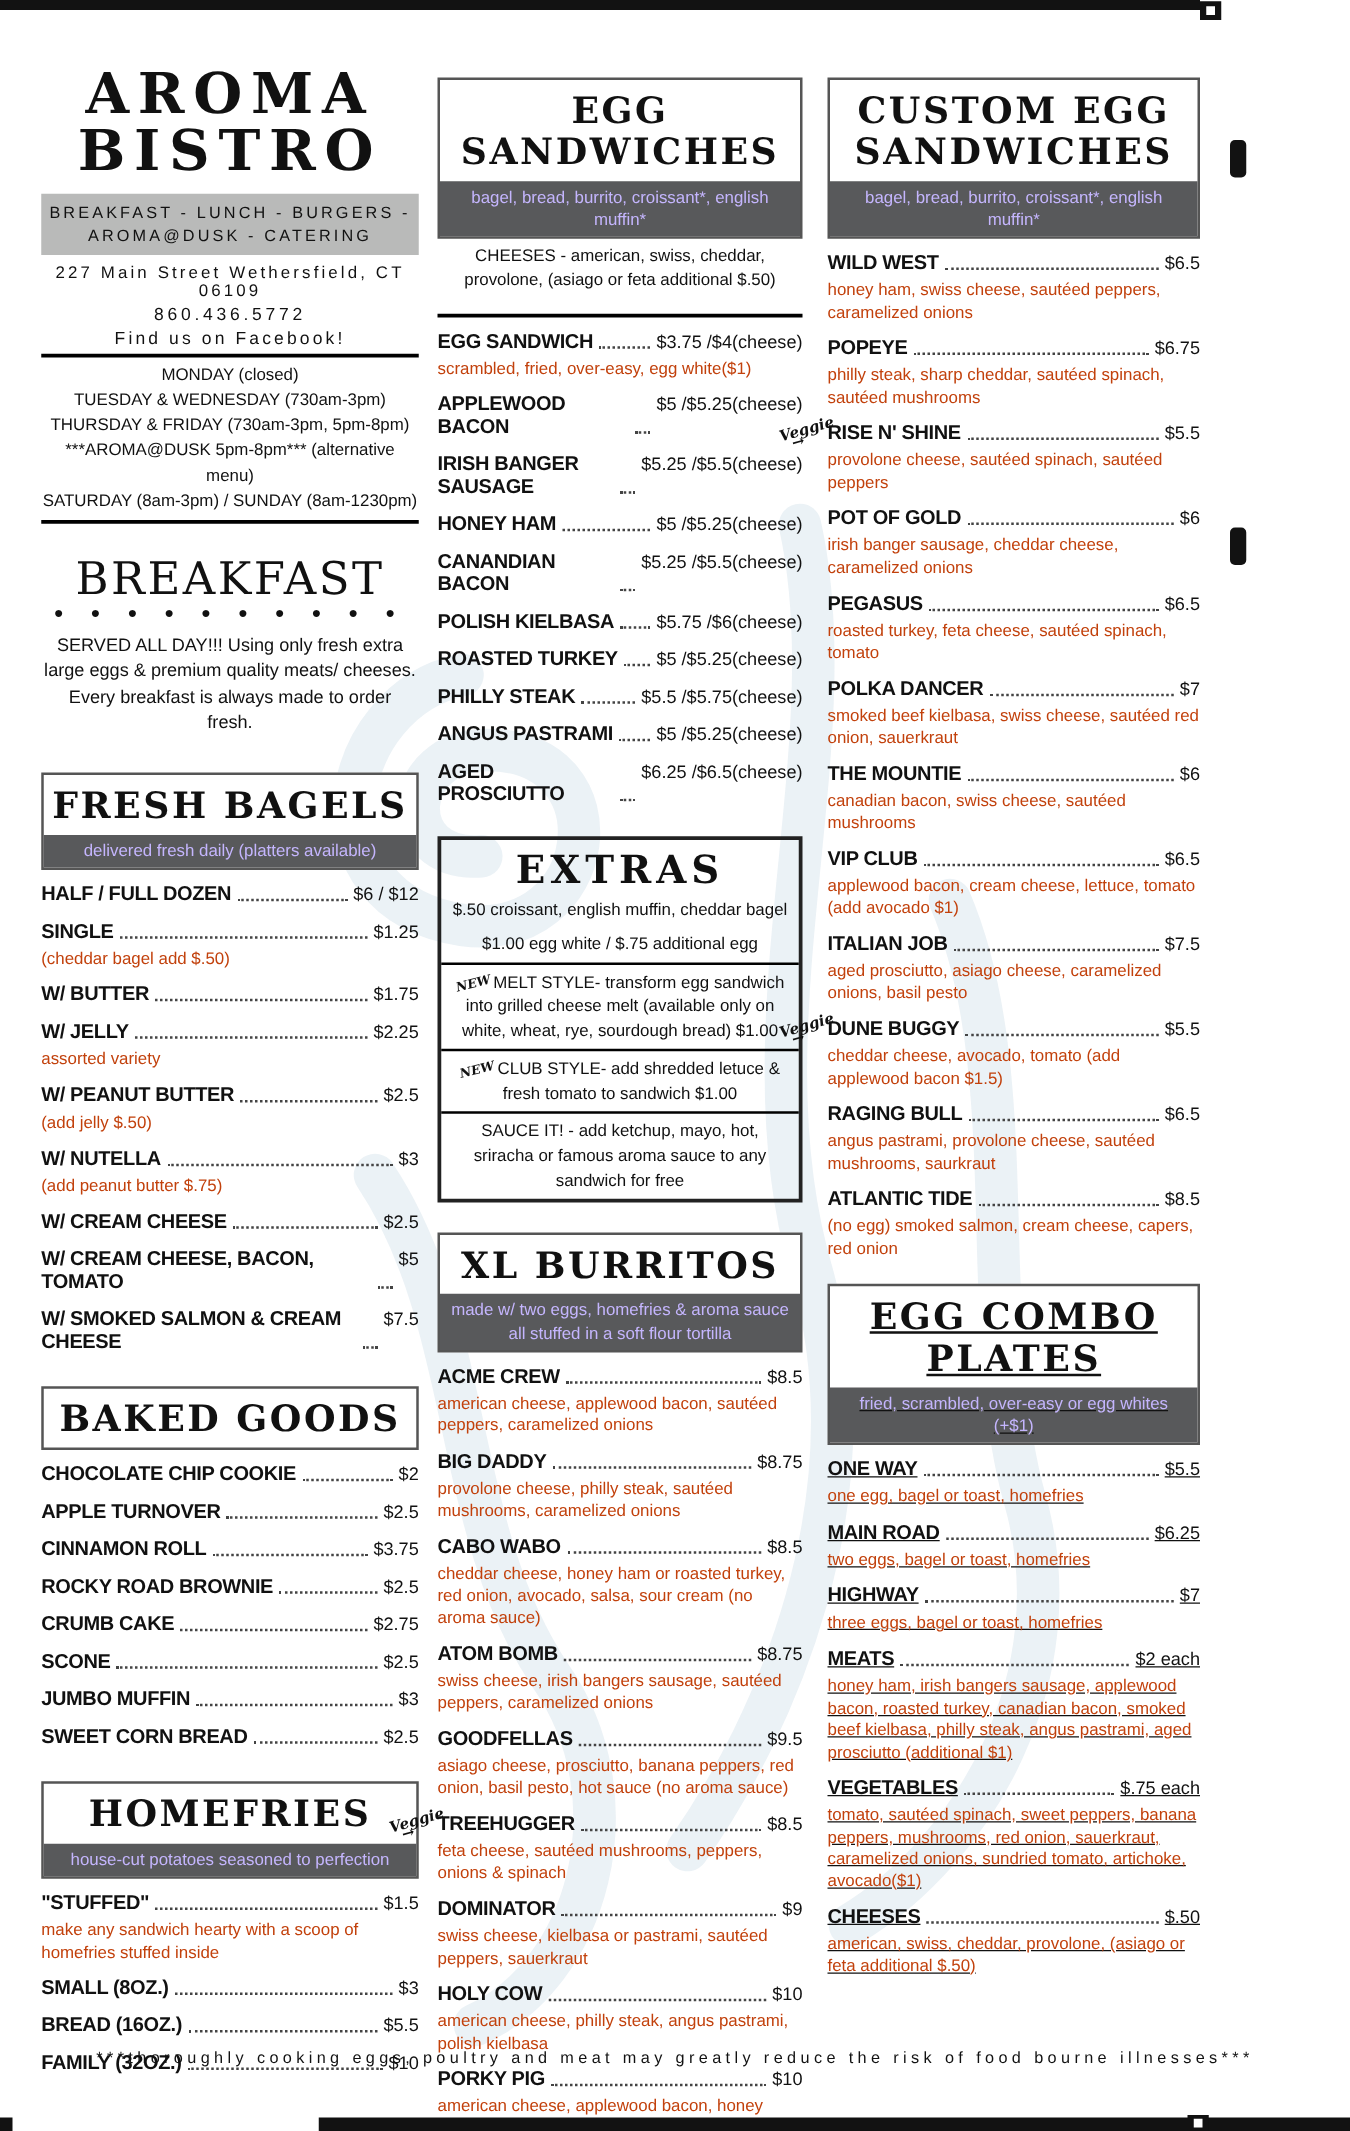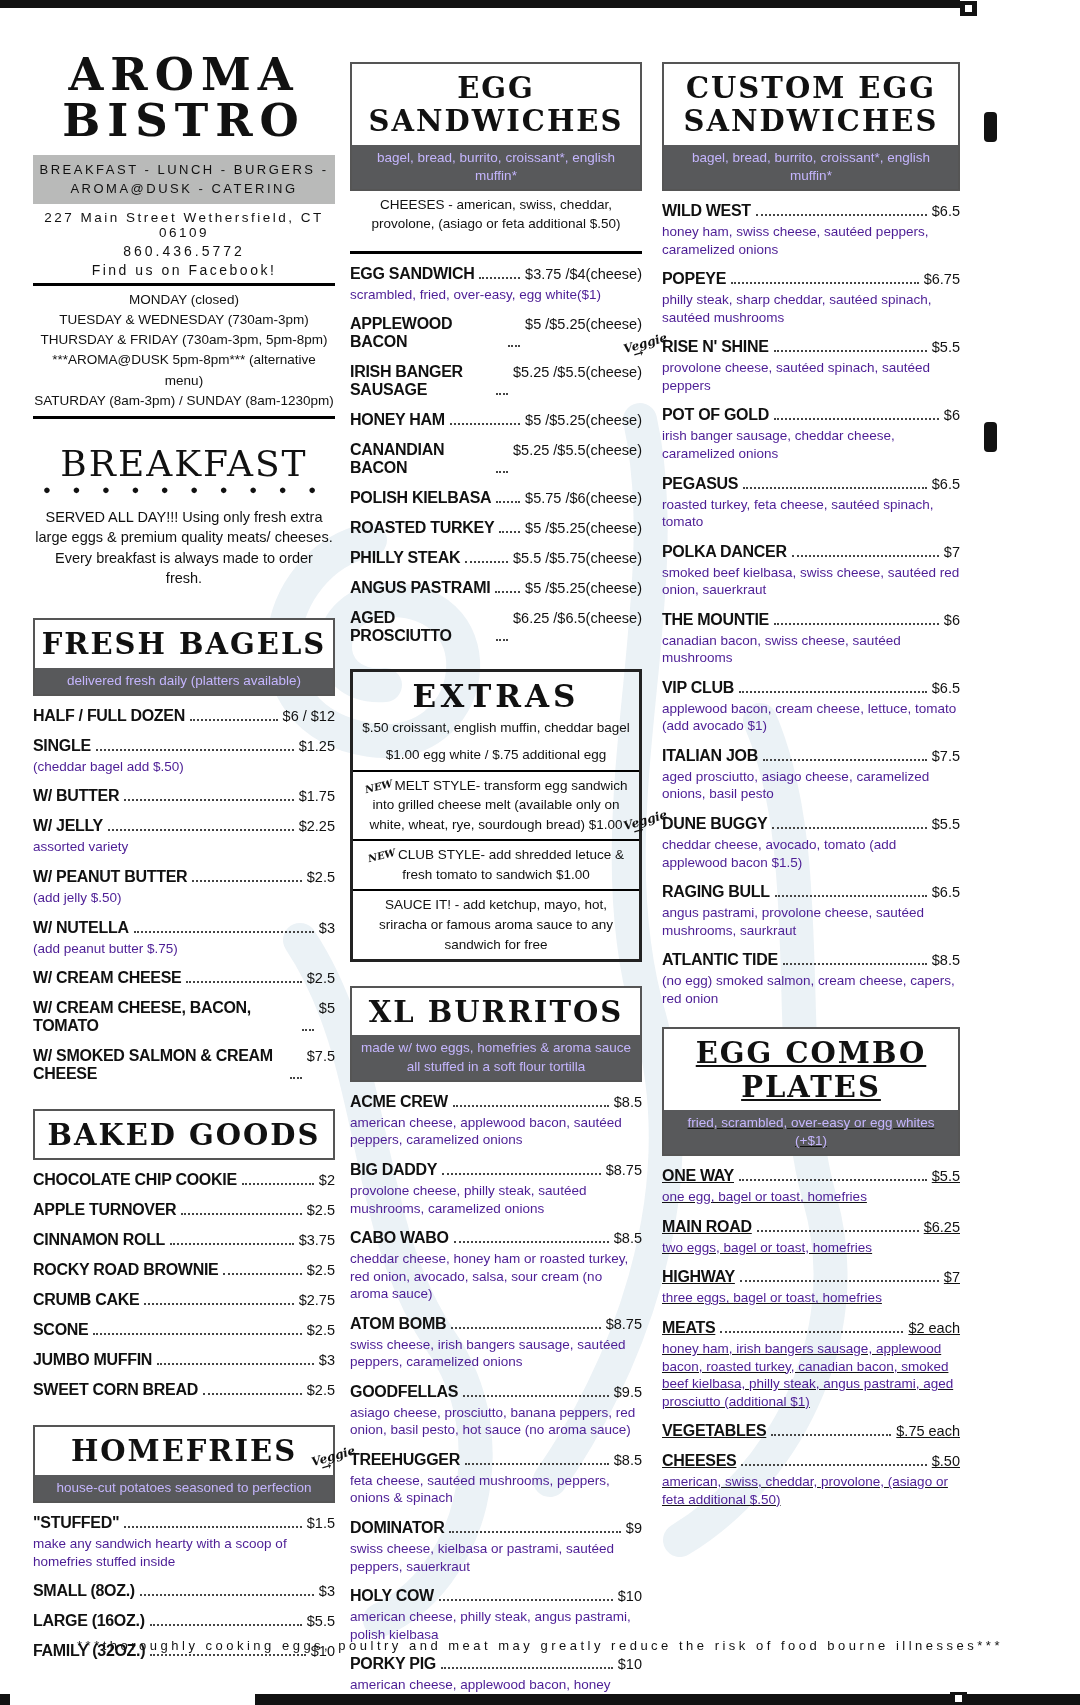"honey ham, swiss cheese, sautéed" .note { color: #4c1d95 -> #c2410c }
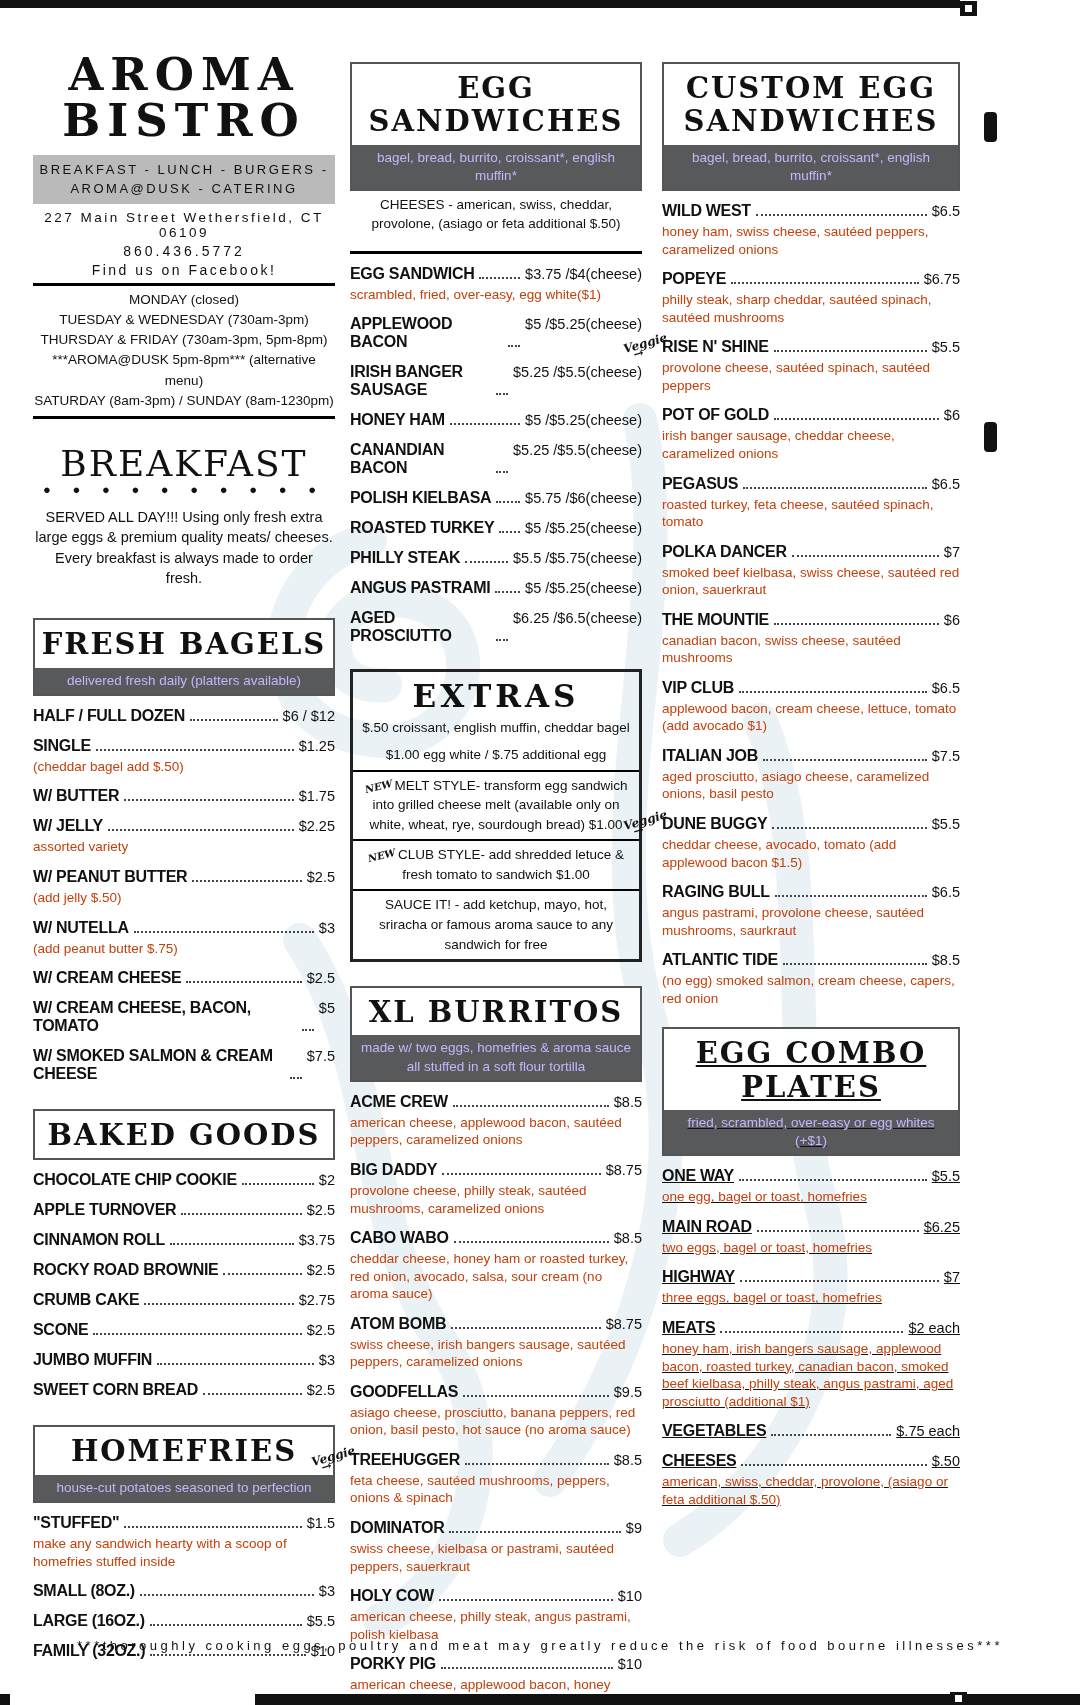"tomato, sautéed spinach, sweet peppers," div.note { html: none -> <div>tomato, sautéed spinach, sweet peppers, banana peppers, mushrooms, red onion, sauerkraut, caramelized onions, sundried tomato, artichoke, avocado($1)</div> }
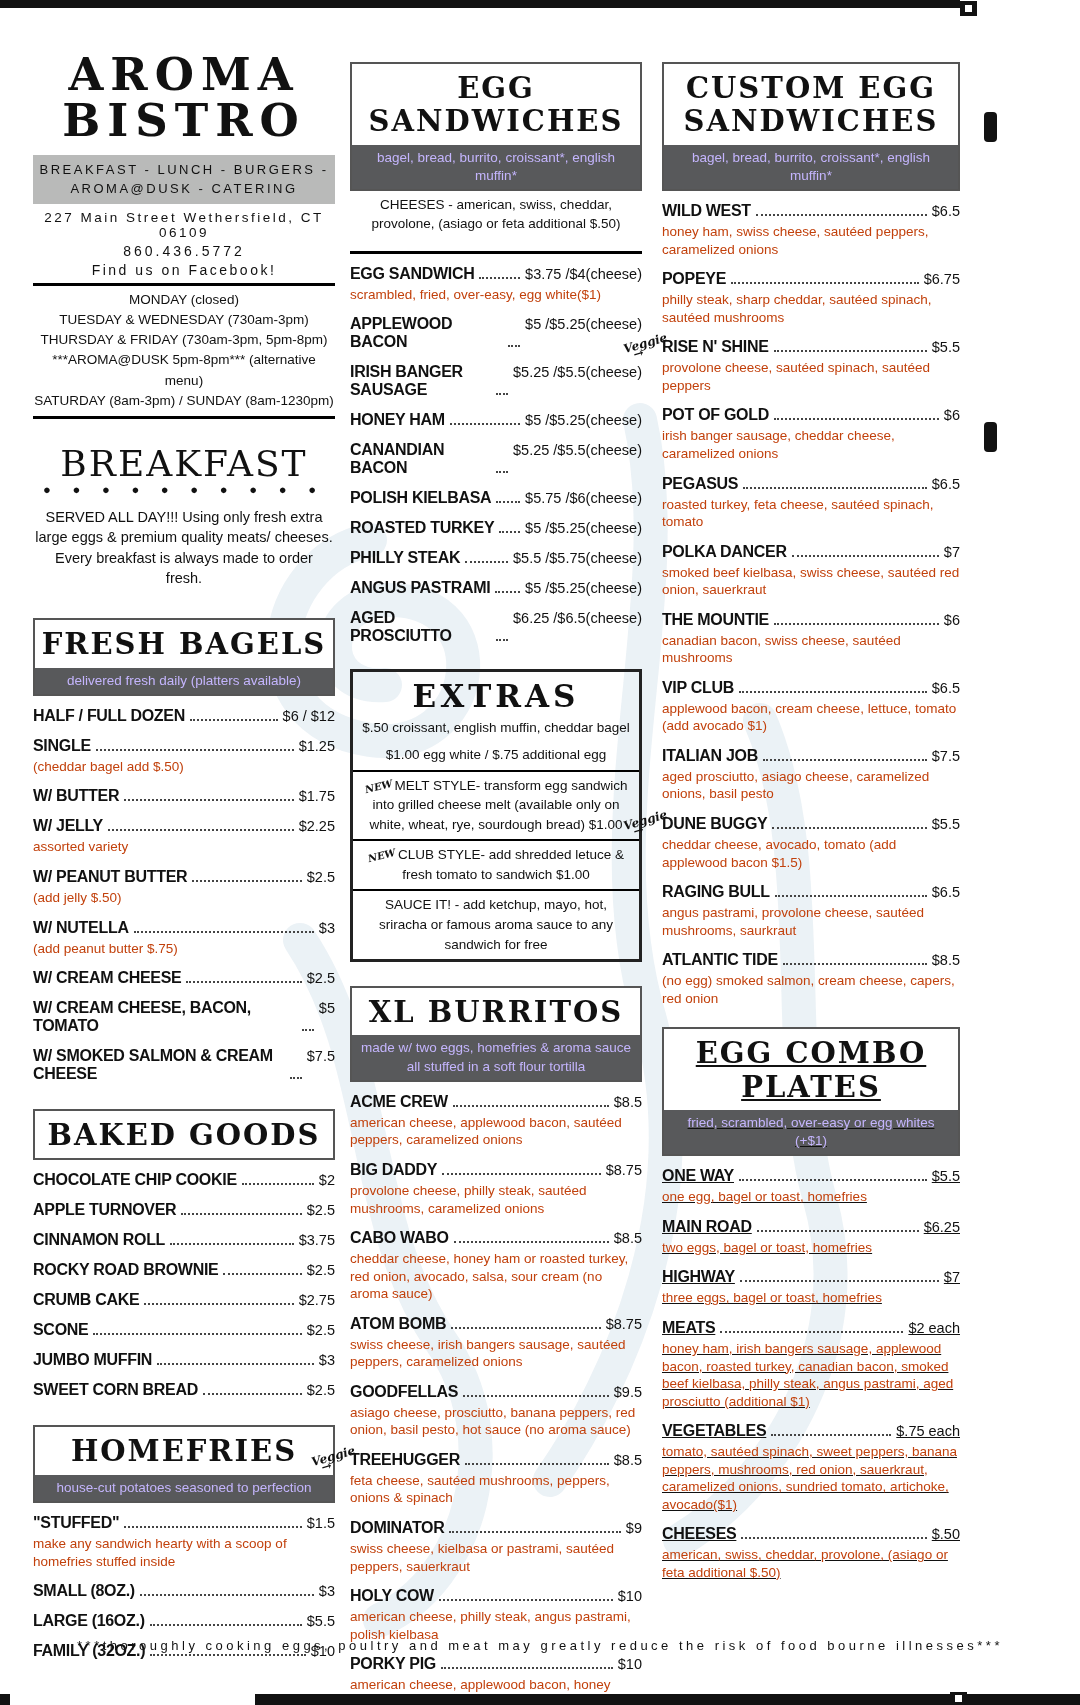"LARGE (16OZ.)" span.name { text: LARGE -> BREAD }
